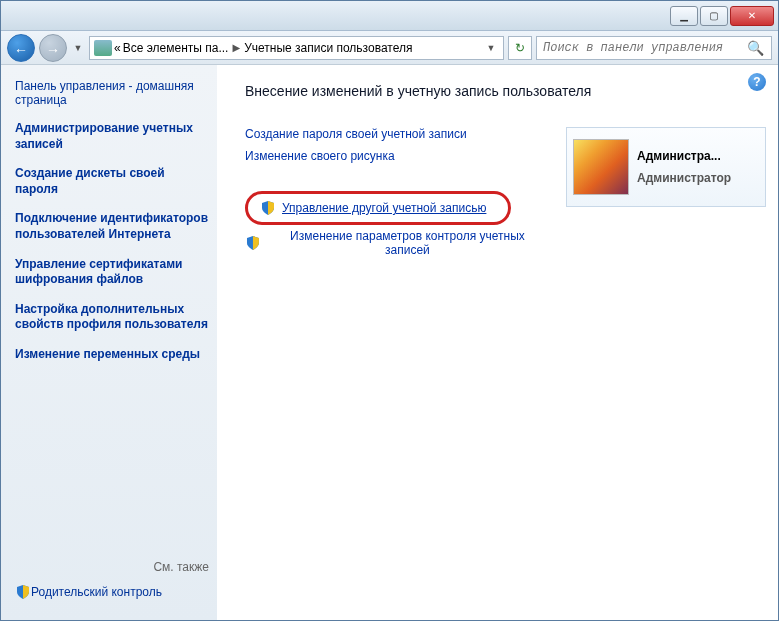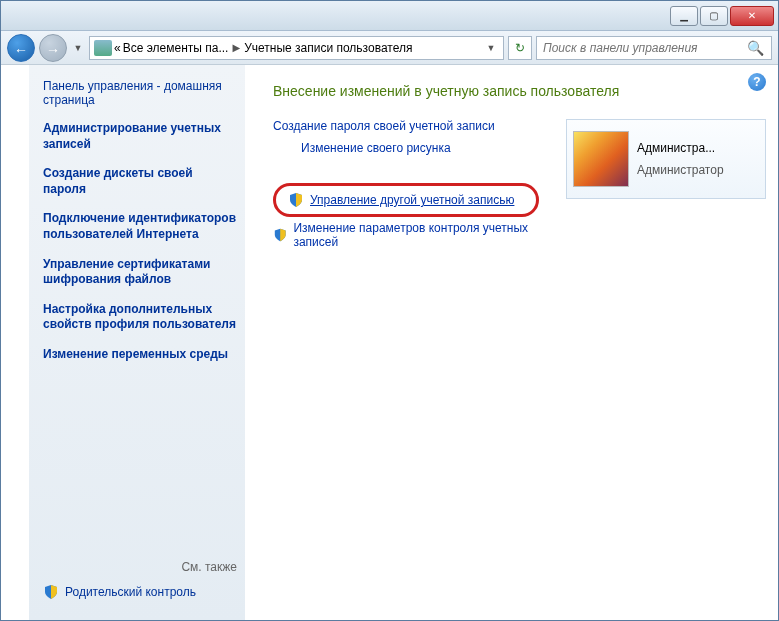"Поиск в панели управления" .searchbox input { font-family: none -> Liberation Mono, monospace }
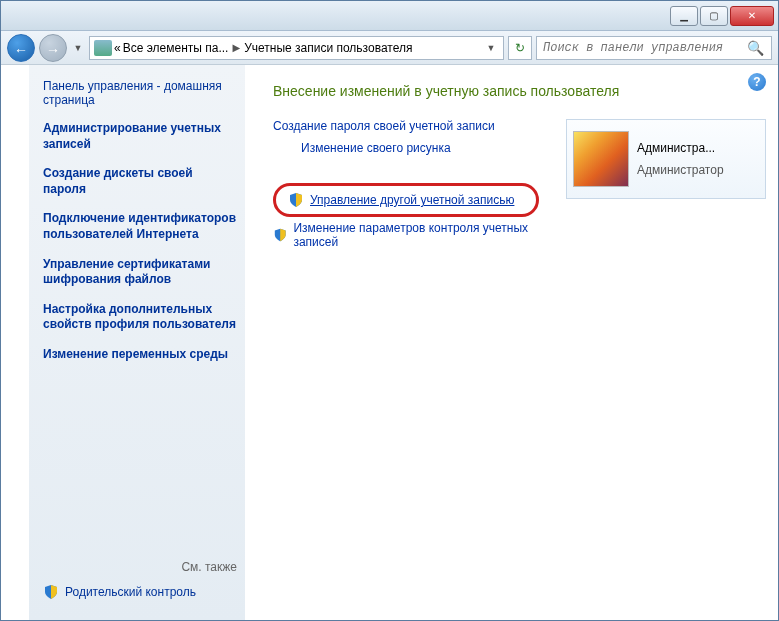"Панель управления - домашняя страница" .body { padding-left: 28px -> none }
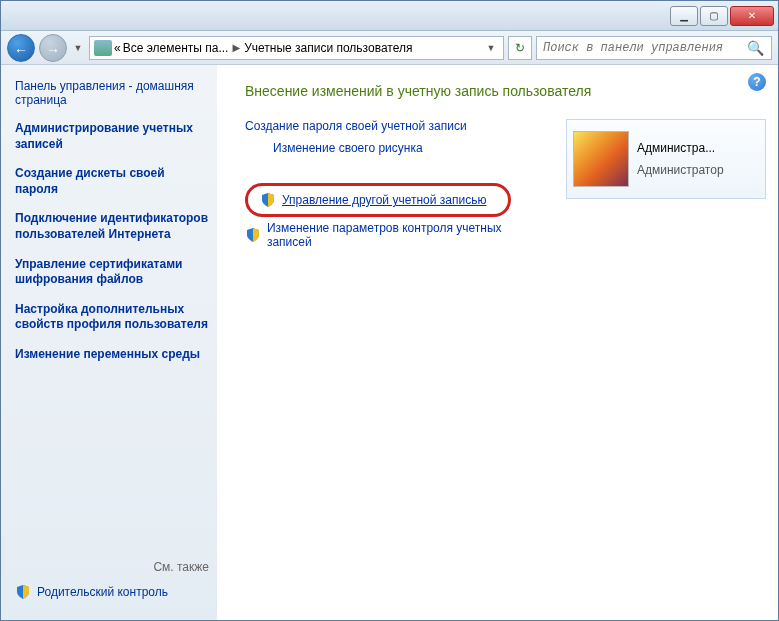"Внесение изменений в учетную запись" .main-heading { color: #4d7c0f -> #0f172a; margin-bottom: 20px -> 28px }
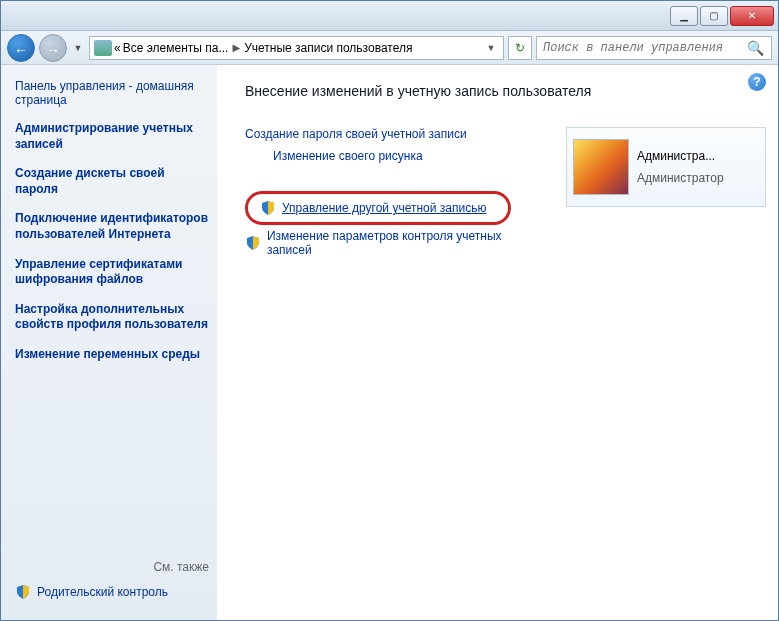"Создание пароля своей учетной записи" .action-link { text-align: none -> center }
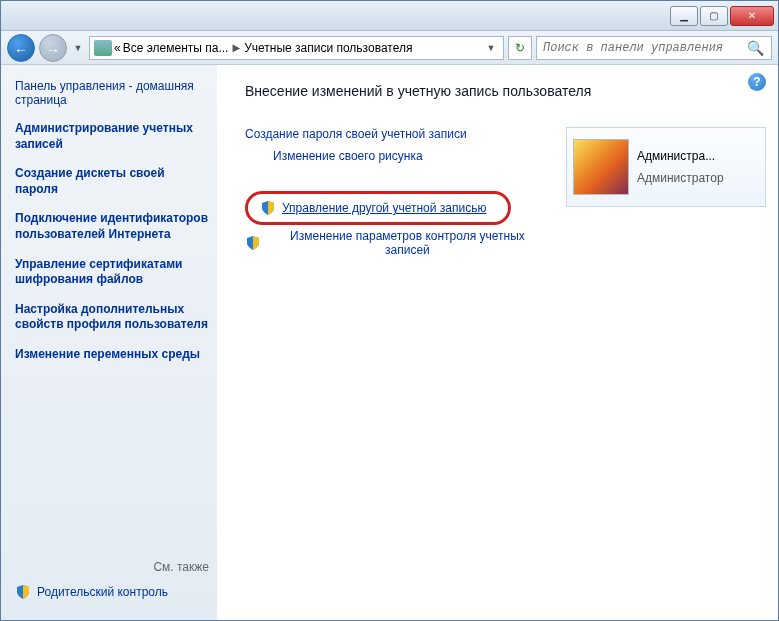"Изменение своего рисунка" .gap-below { margin-left: 28px -> none }
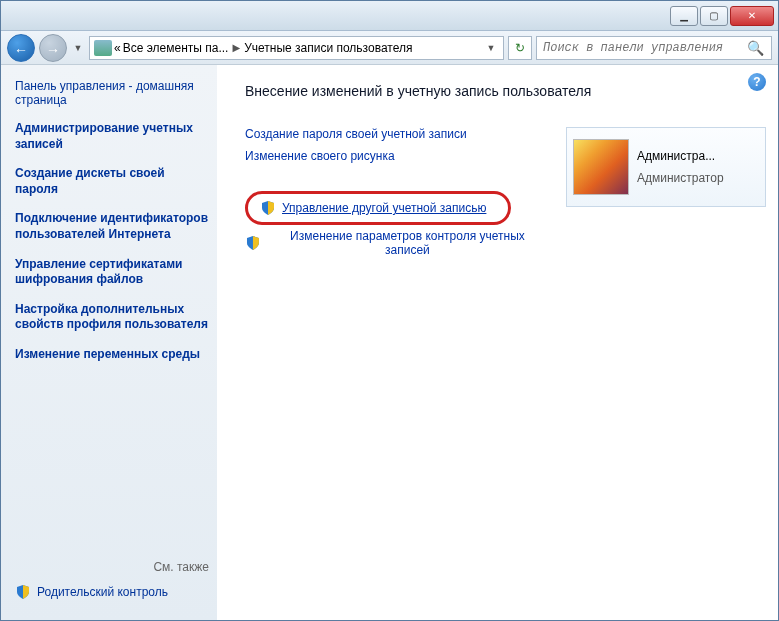"Администра..." .user-info { font-weight: none -> bold }
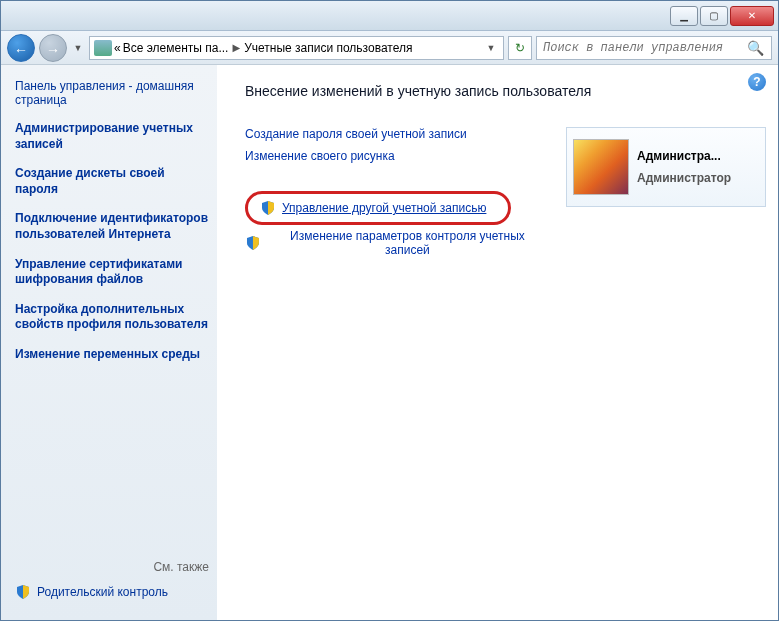"Родительский контроль" .side-bottom { gap: 6px -> none }
